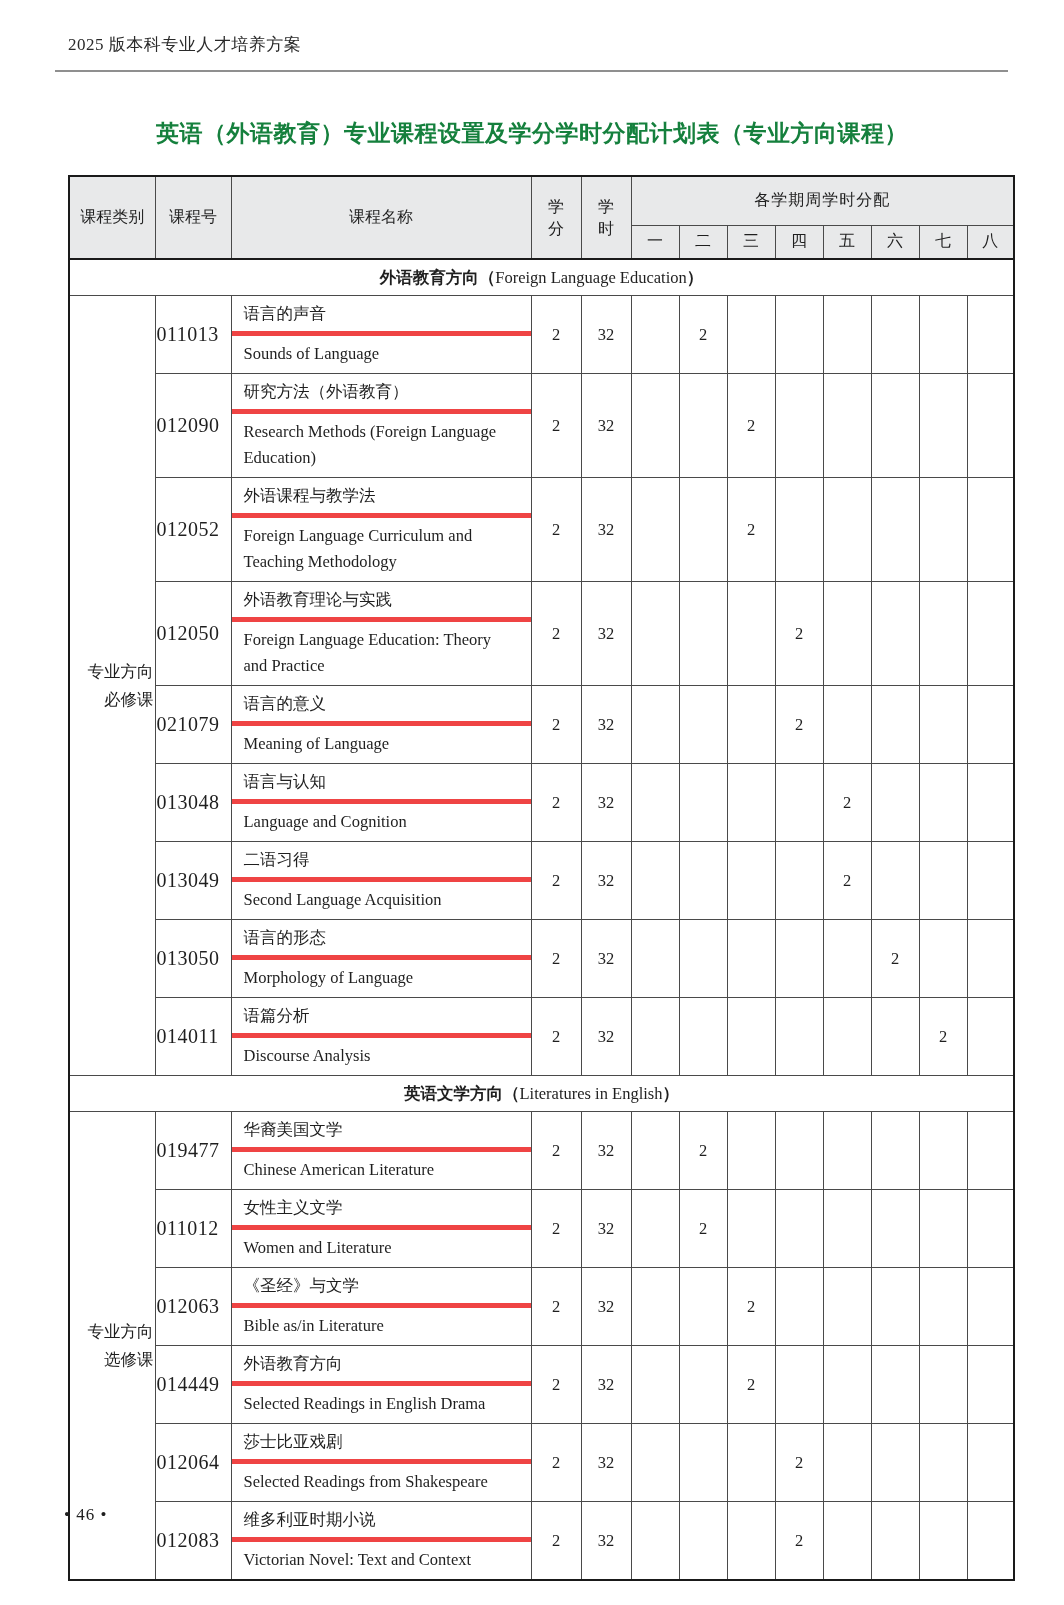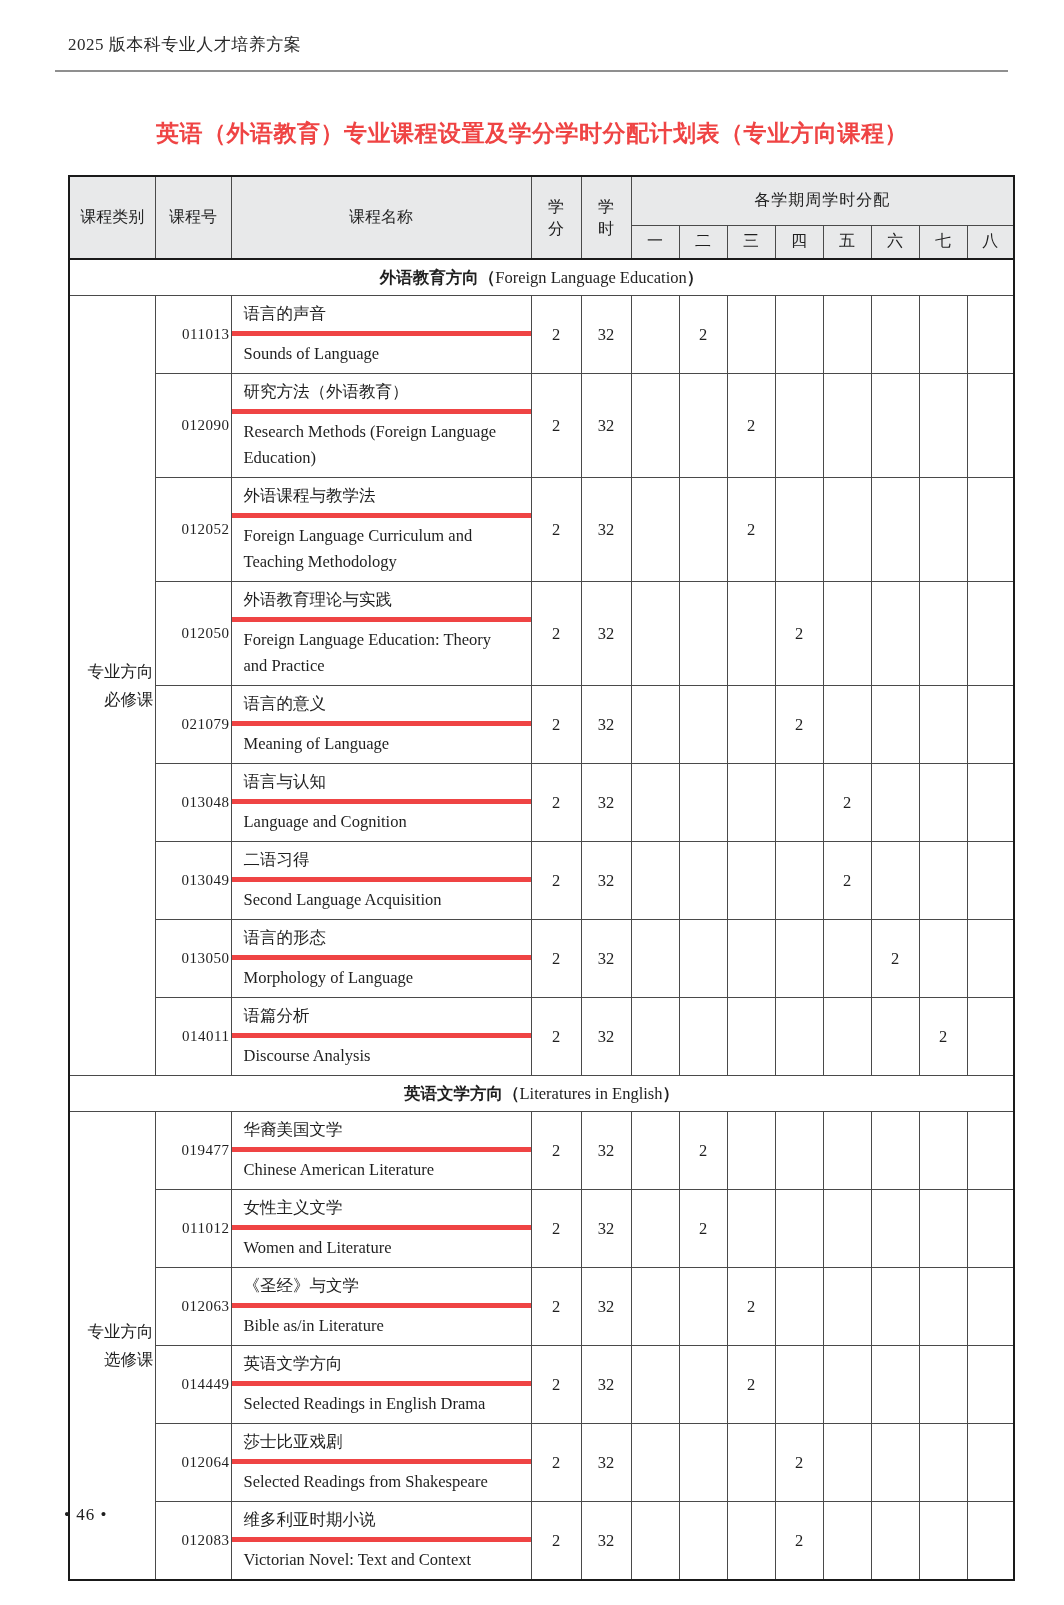"英语（外语教育）专业课程设置及学分学时分配计划表（专业方向课程）" .page-title { color: #ef4444 -> #15803d }
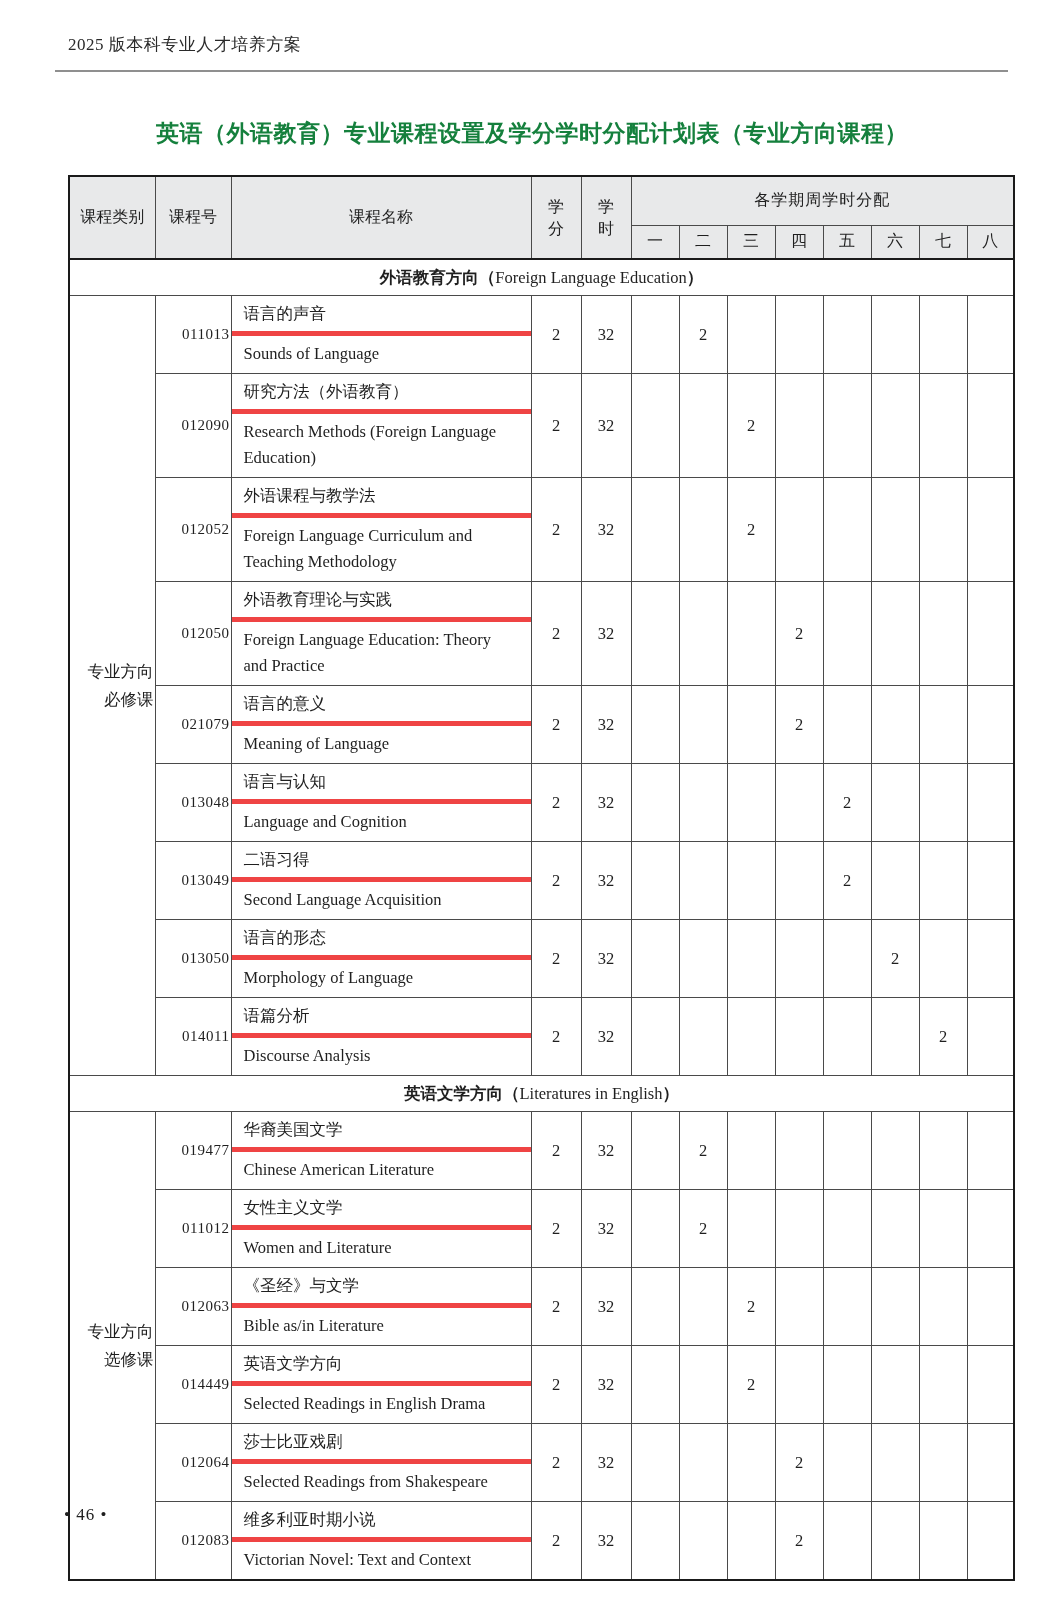"011013" td.no { font-size: 15px -> 20px; text-align: right -> left }
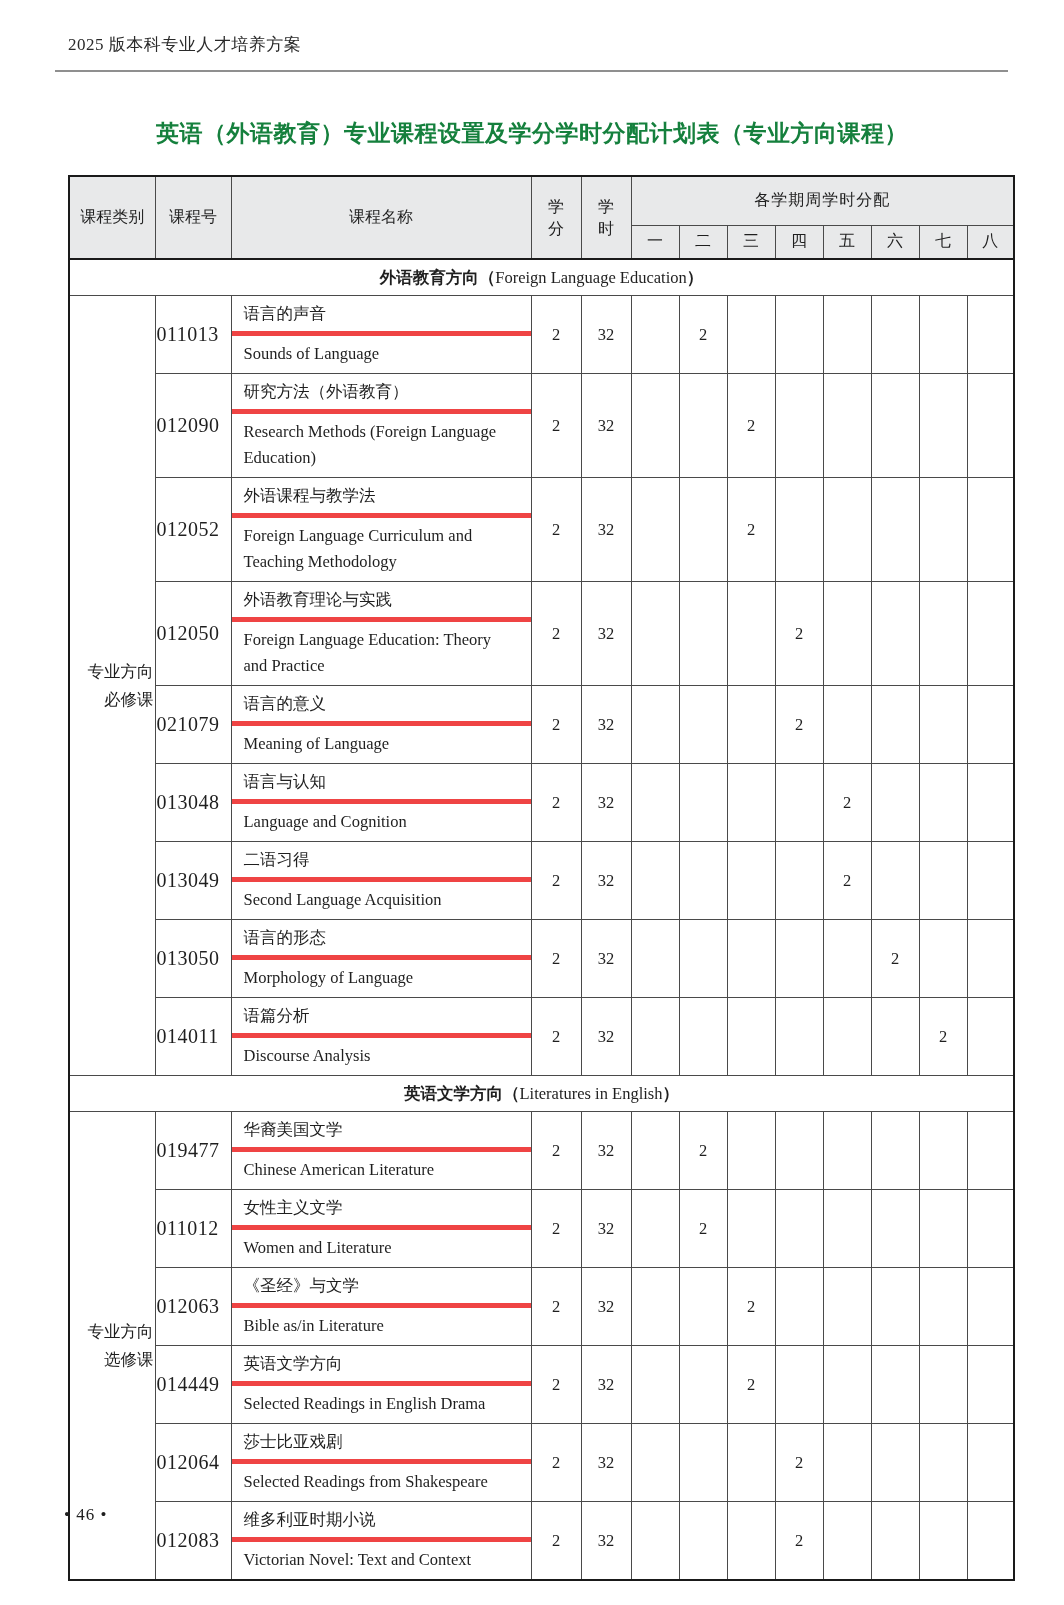"英语文学方向" div.cn { text: 英语文学 -> 外语教育 }
